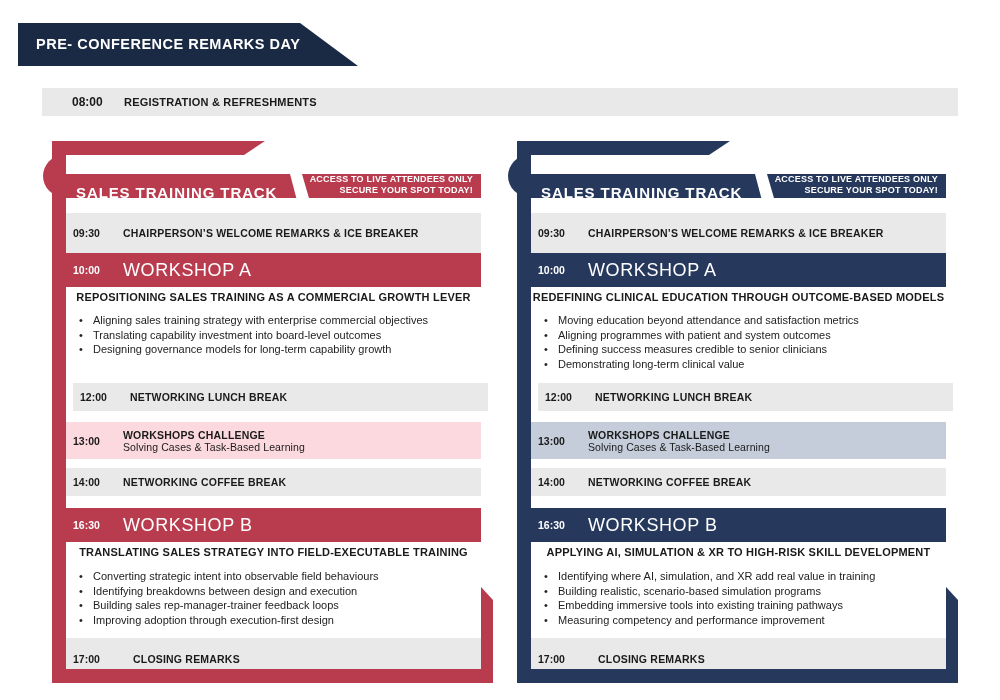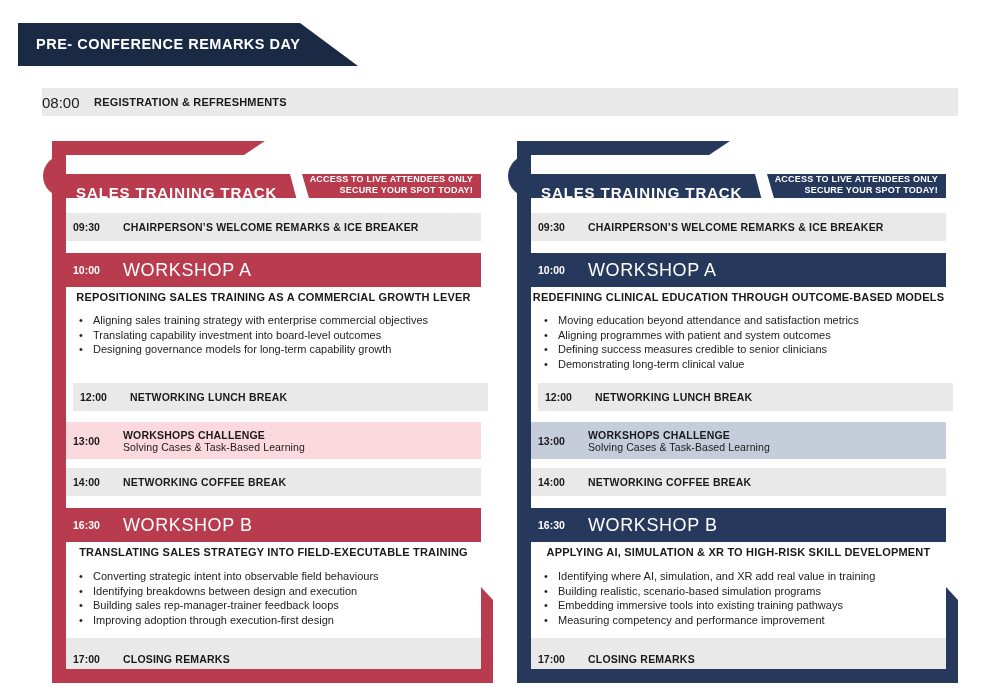"08:00" .reg-row .time { font-size: 15px -> 12px; font-weight: normal -> bold; padding-left: none -> 30px }
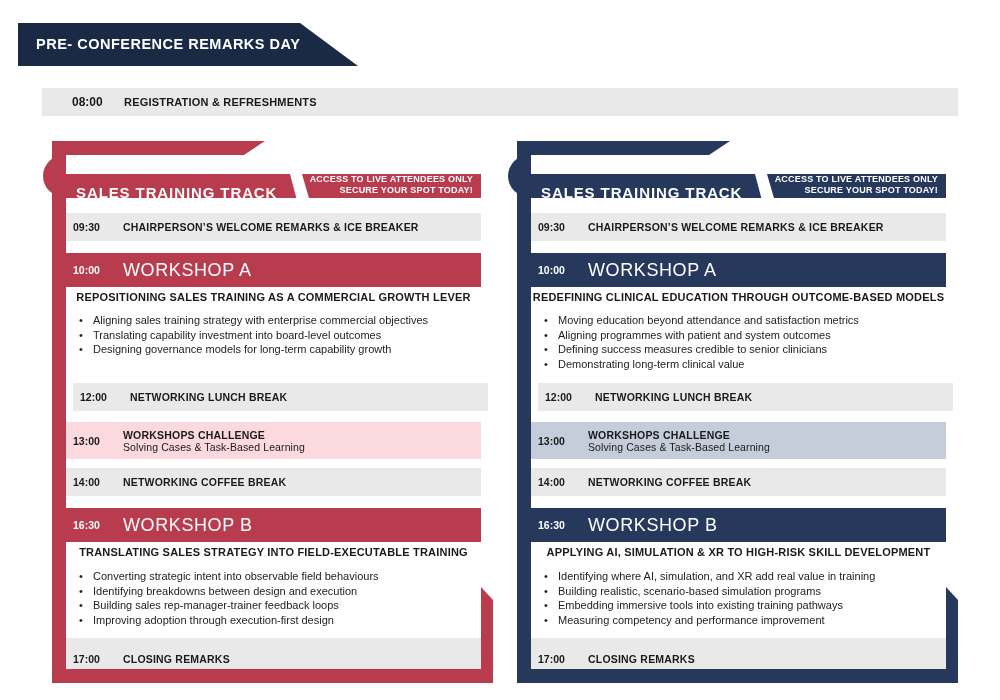"09:30" .row-chair { height: 28px -> 40px }
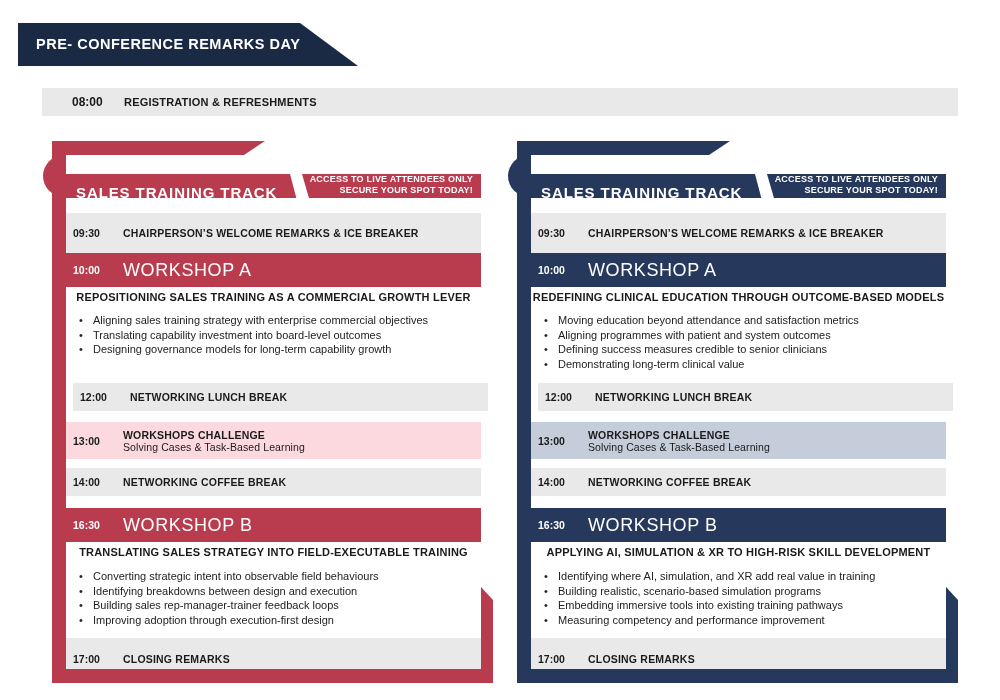"17:00" .row-closing { gap: none -> 10px }
